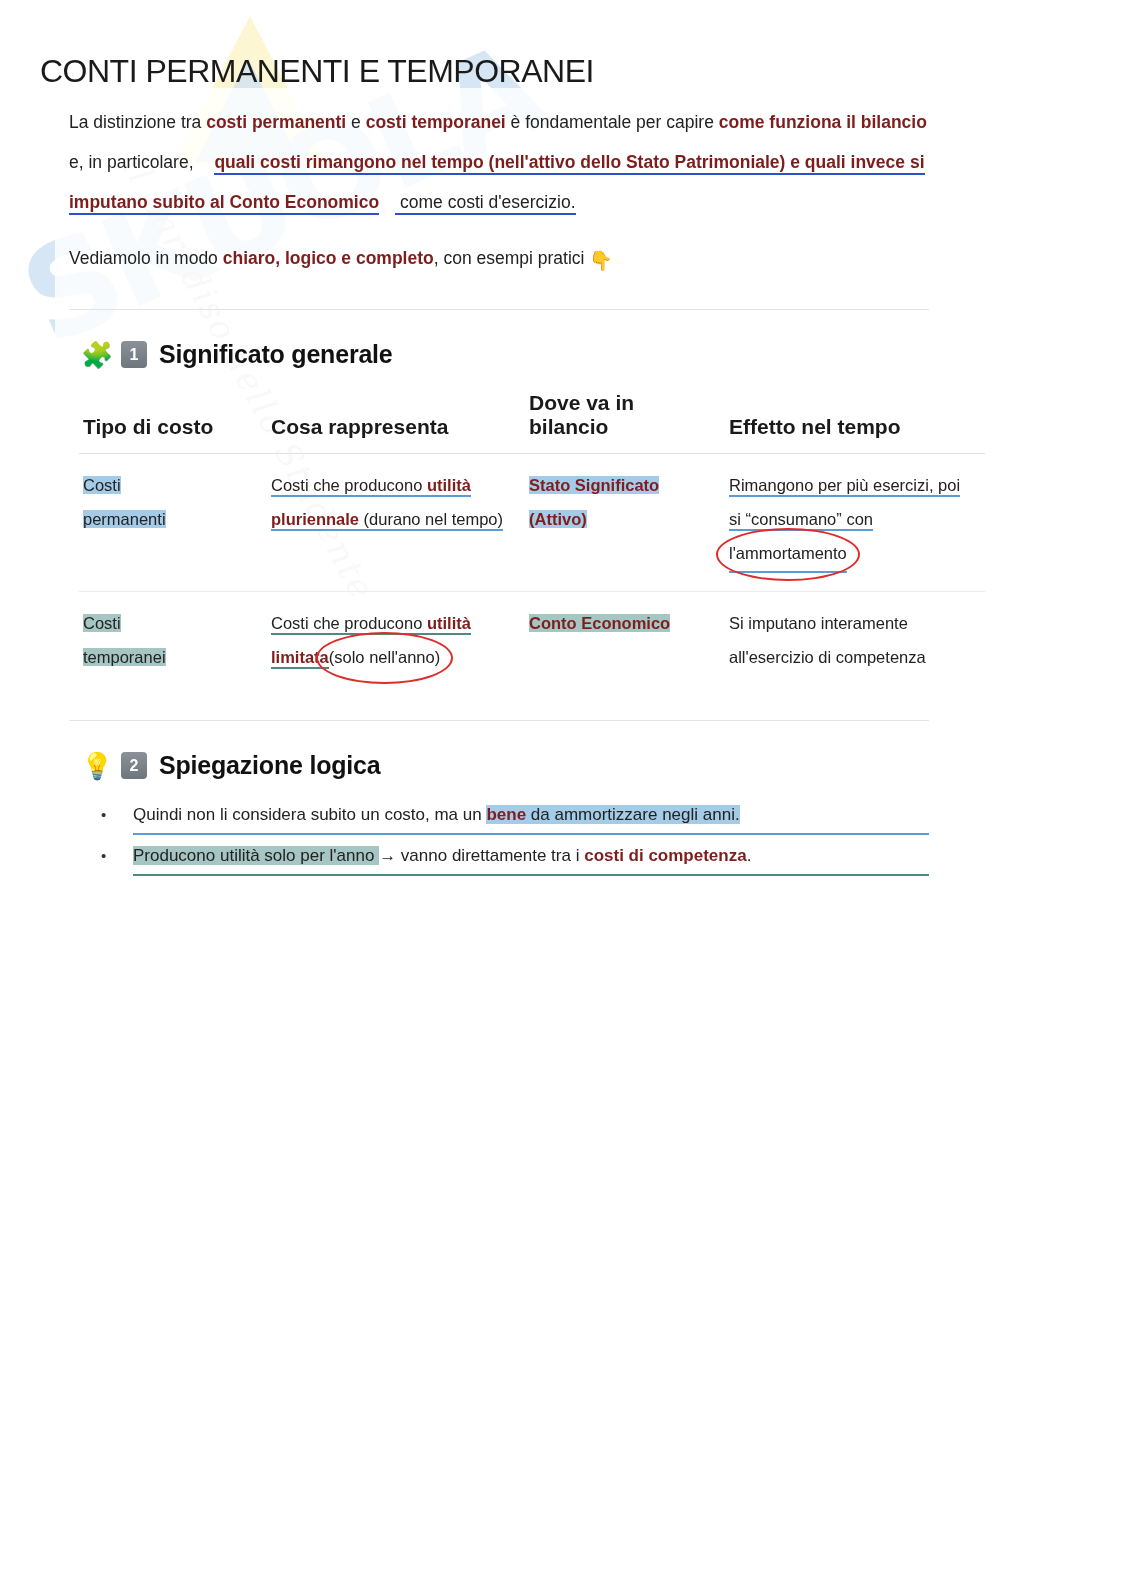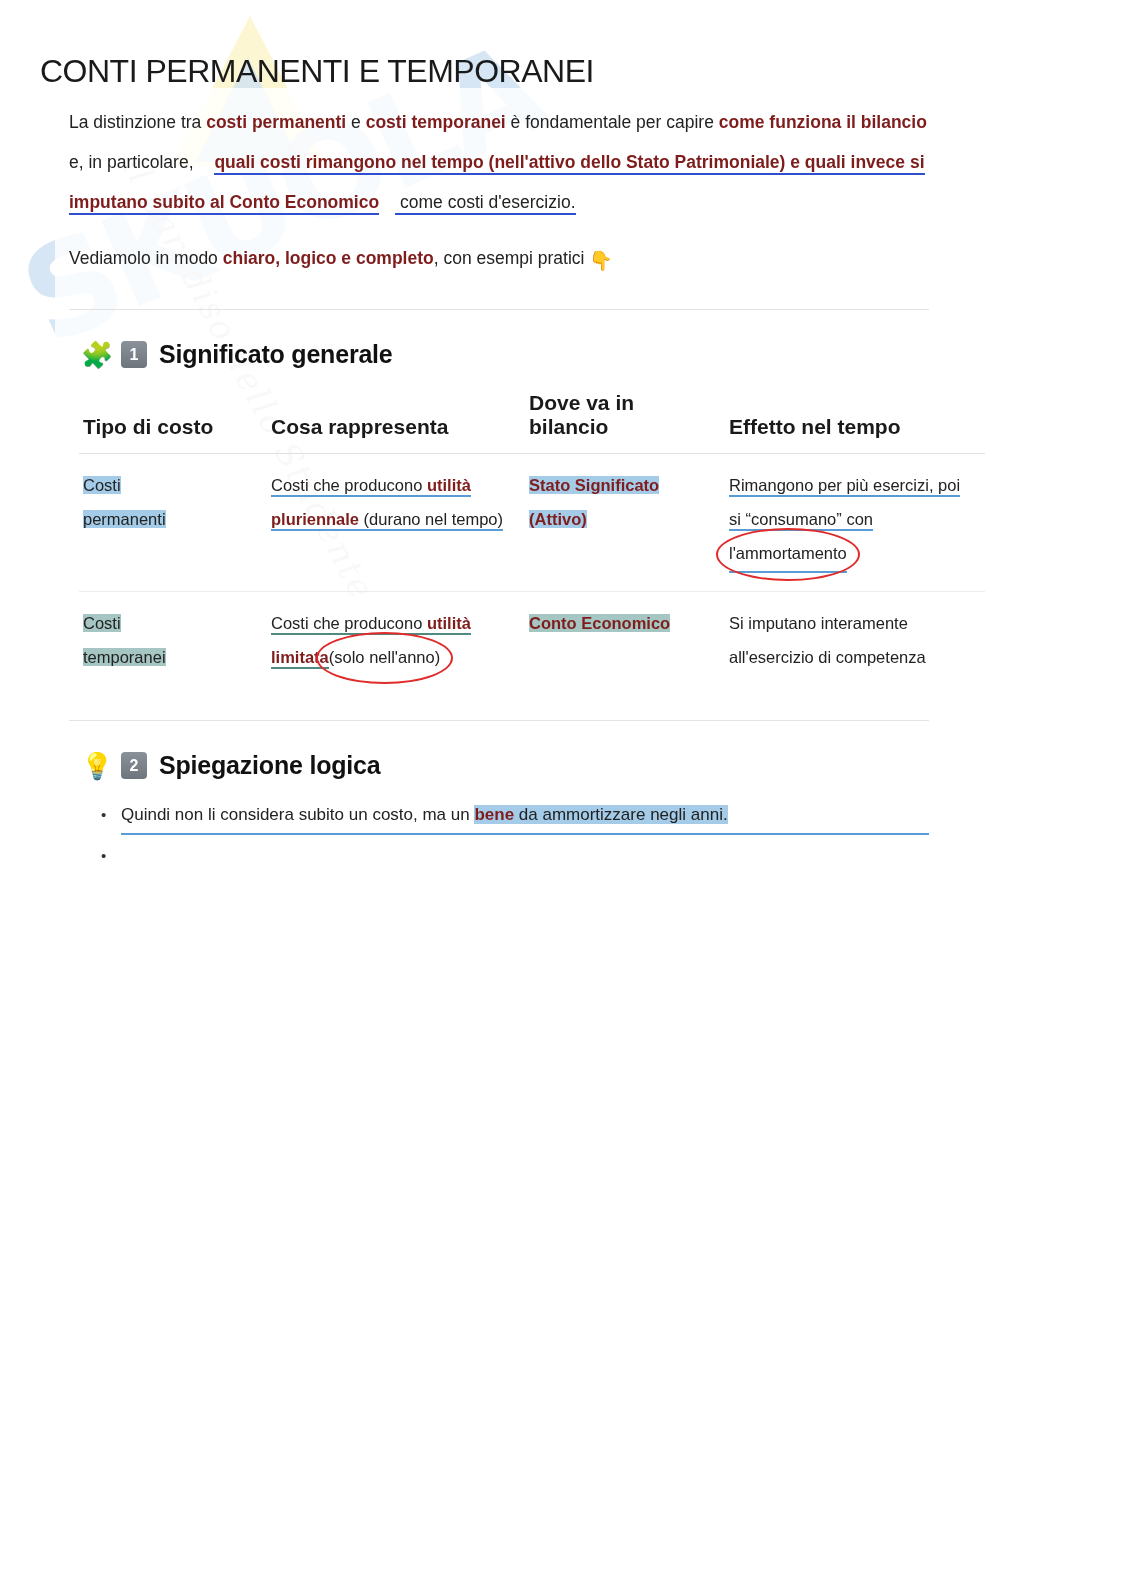"Quindi non li considera subito" .sub-line { margin-left: 0 -> 12px }
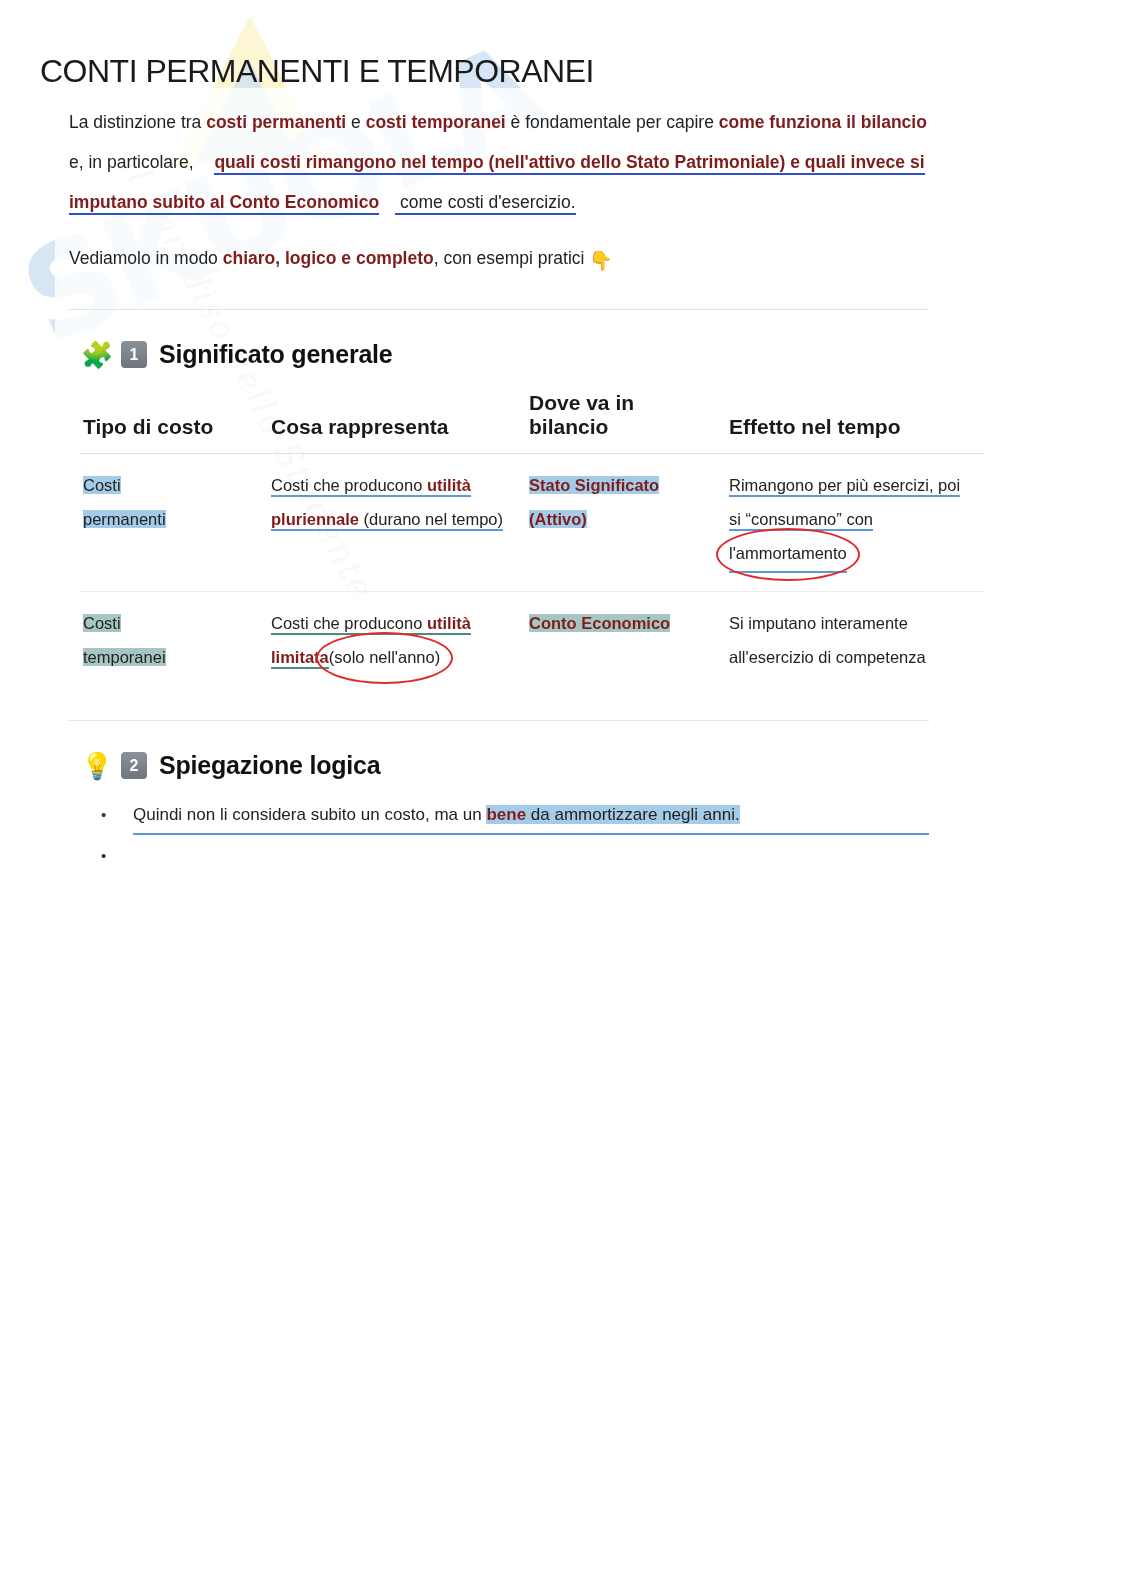"Producono utilità solo per l'anno" span.sub-line { html: none -> <span><span>Producono utilità solo per l'anno </span><span>→ vanno direttamente tra i </span><b>costi di competenza</b><span>.</span></span> }
